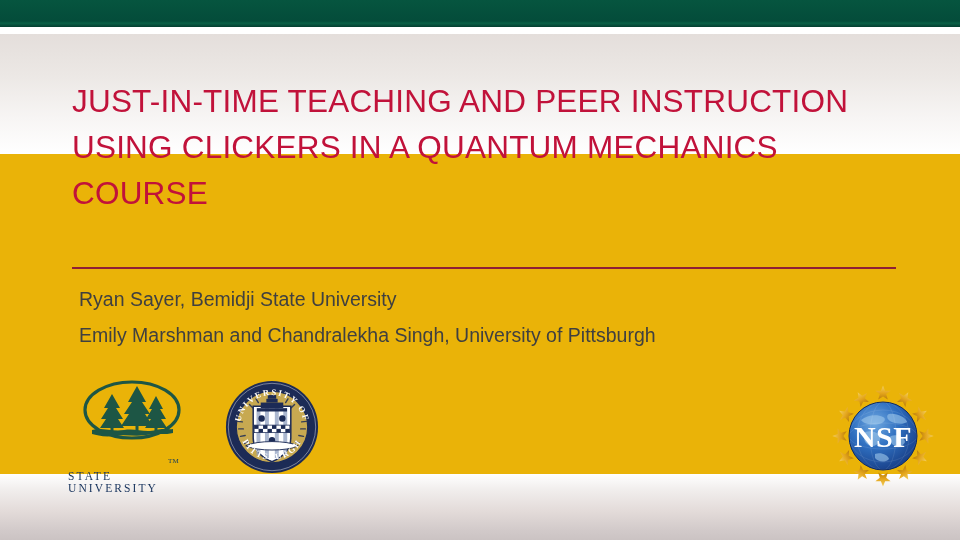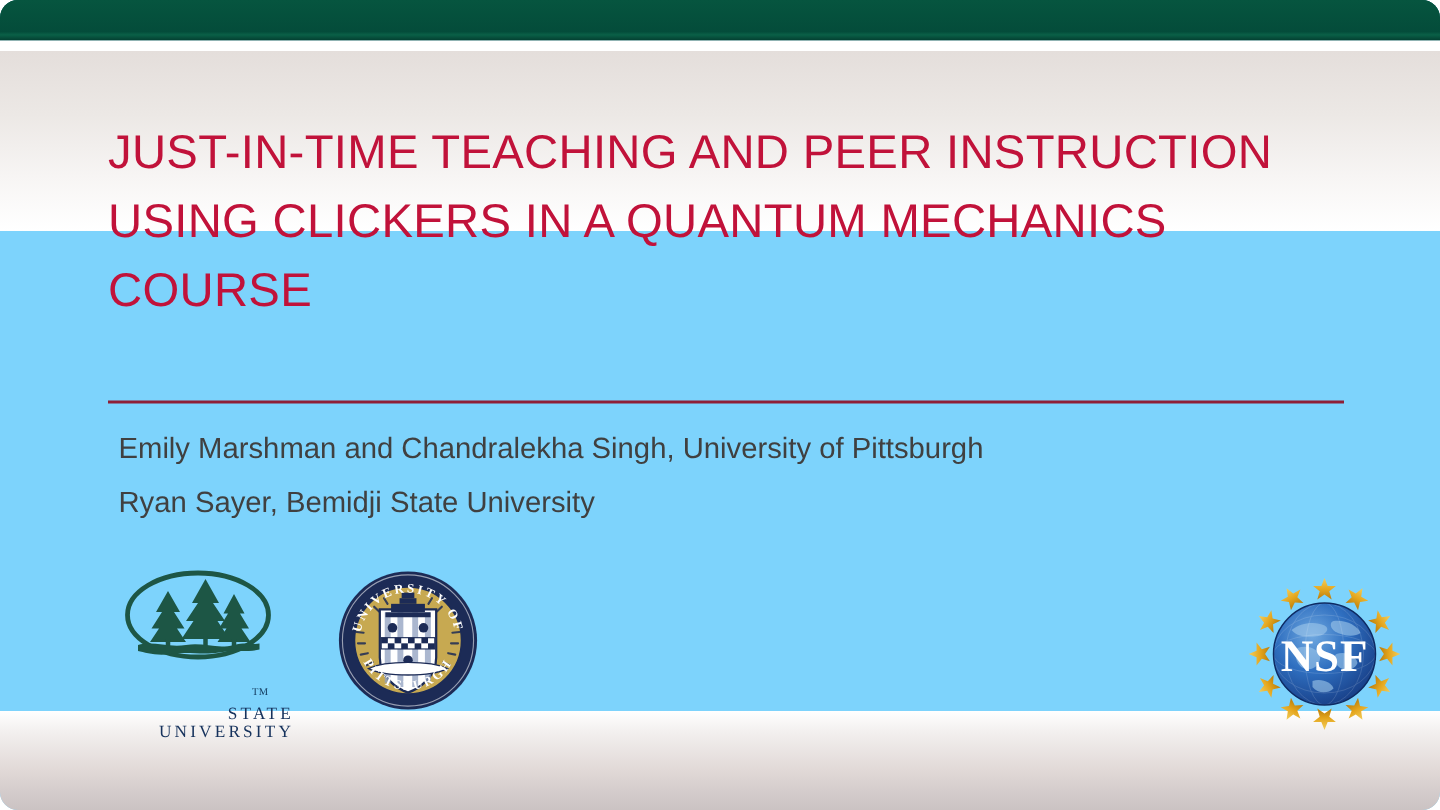"JUST-IN-TIME TEACHING AND PEER" .slide { background: #7dd3fc -> #eab308; border-radius: 12px -> none }
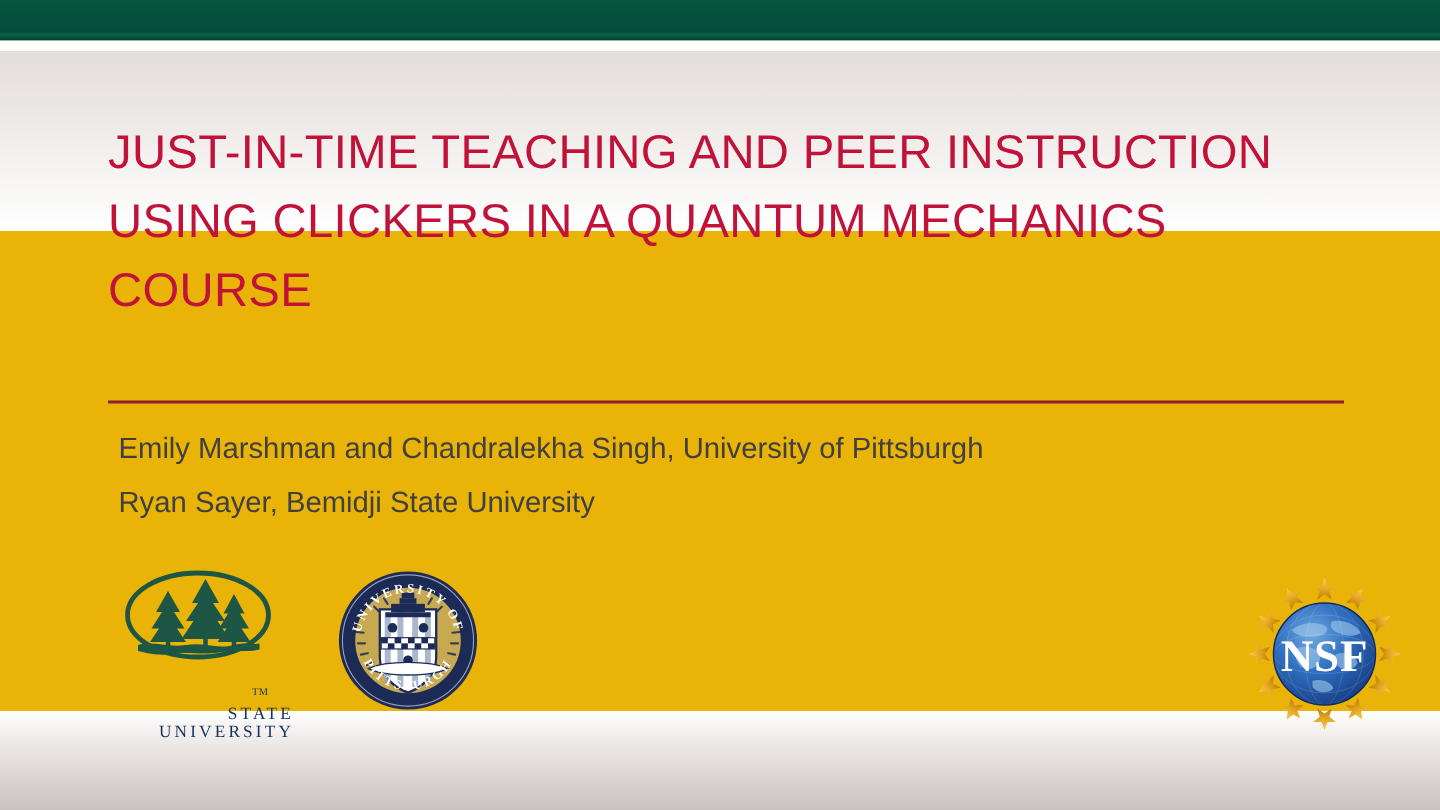"Emily Marshman and Chandralekha Singh," div { order: before "Ryan Sayer, Bemidji State University" -> after "Ryan Sayer, Bemidji State University" }
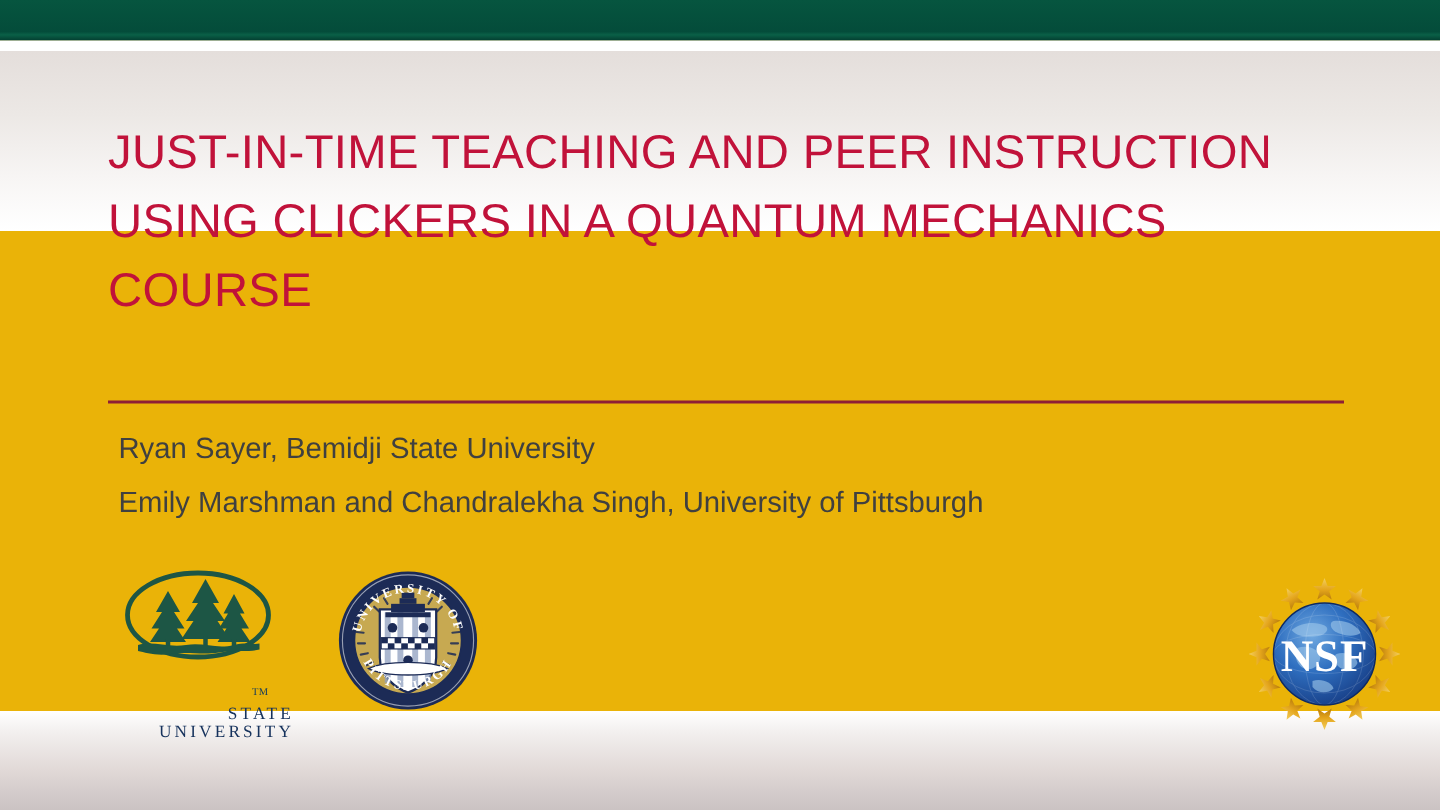"STATE UNIVERSITY" .bemidji .sub { text-align: right -> left }
